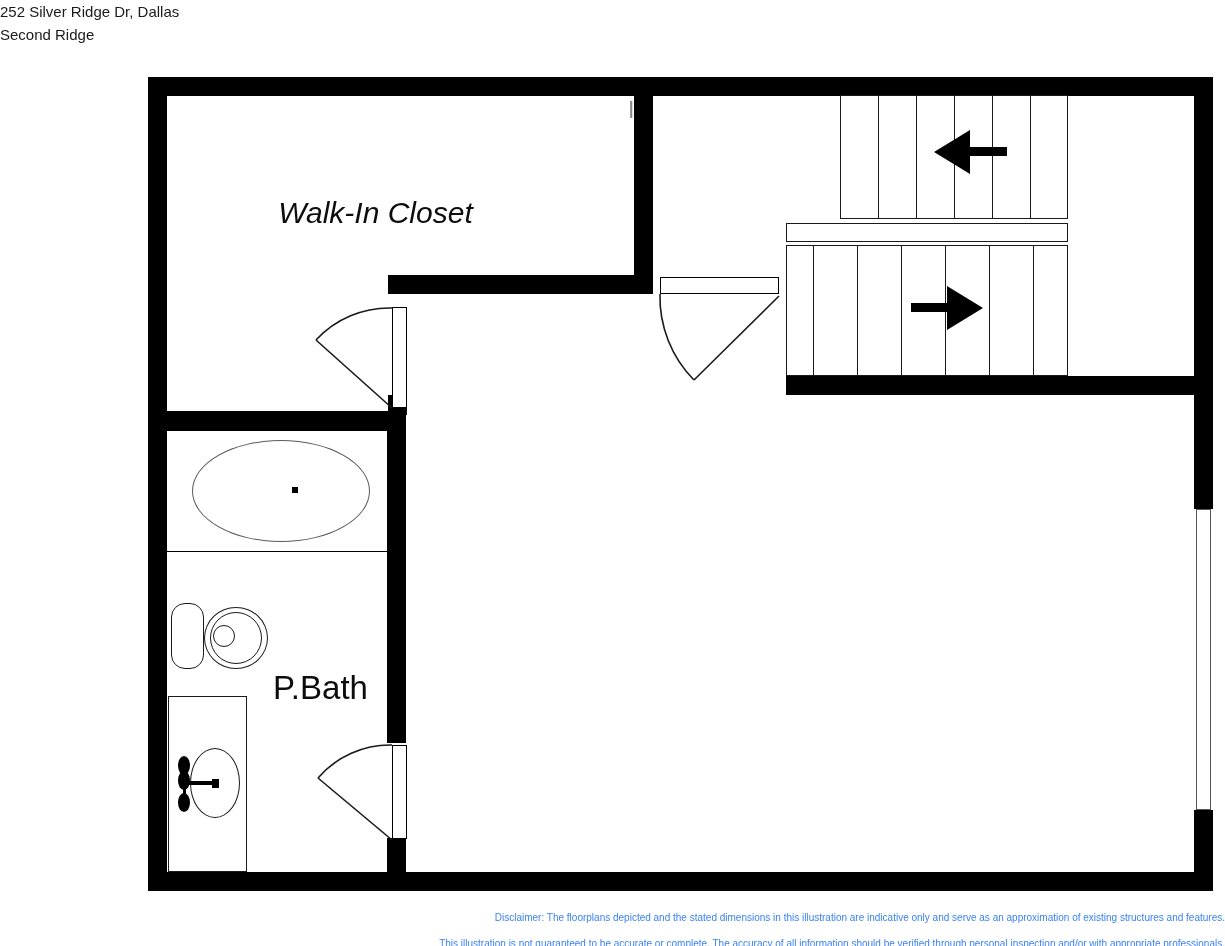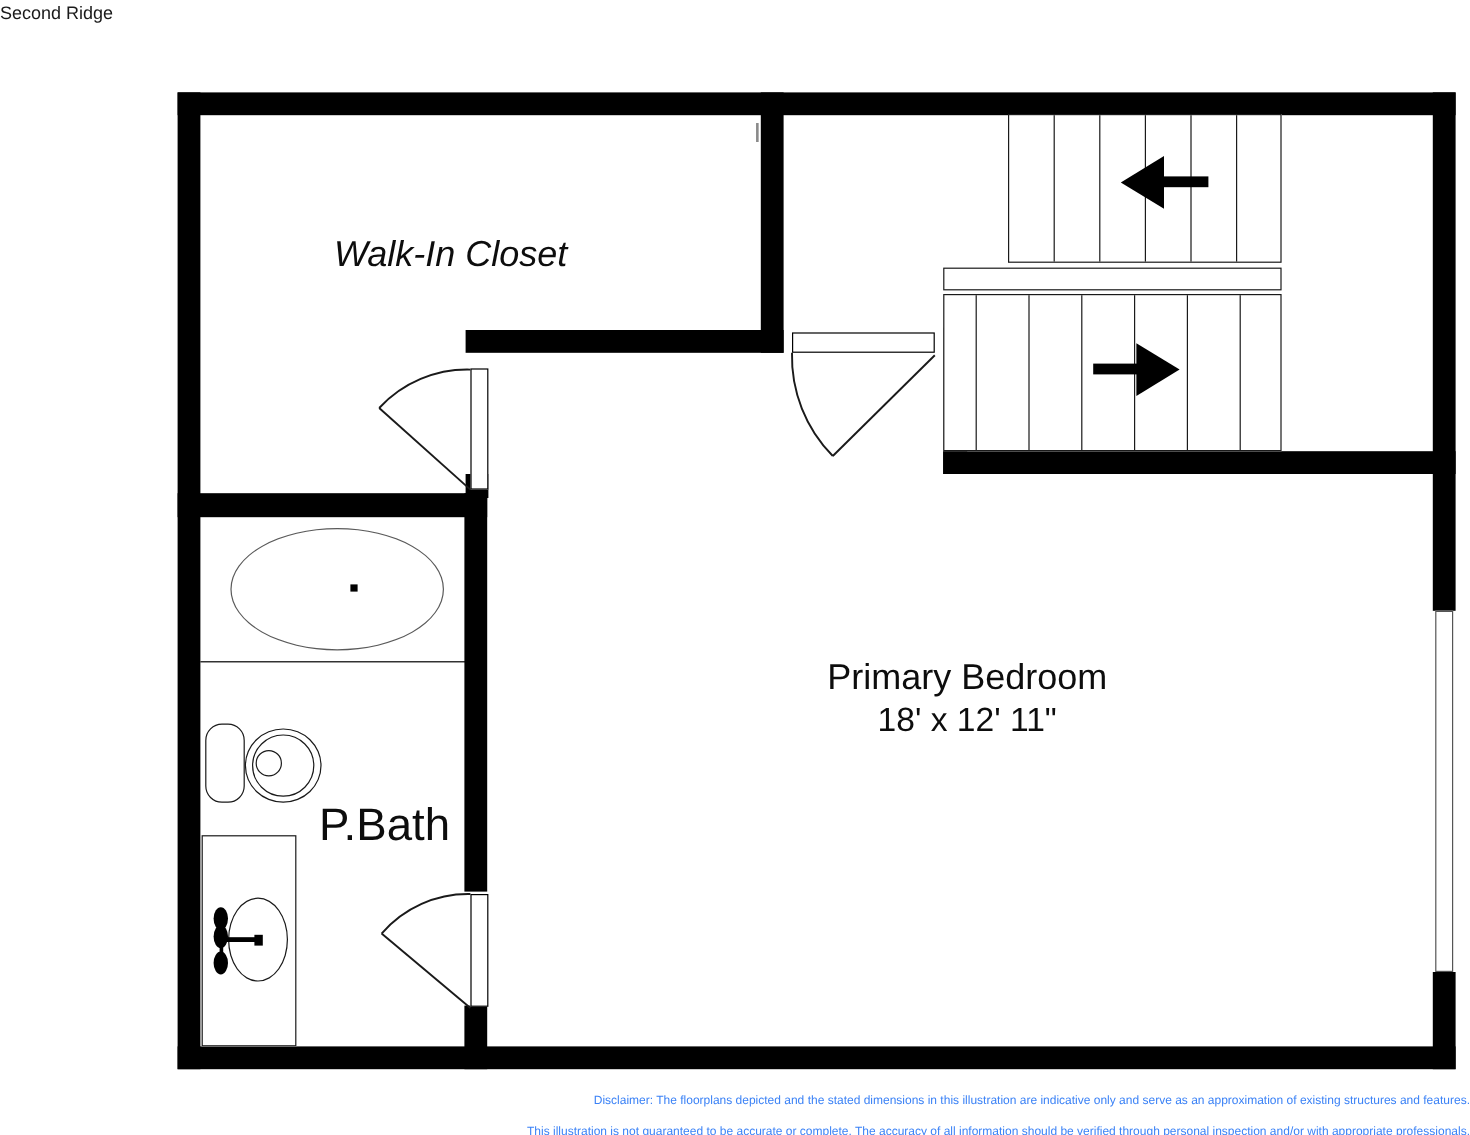"252 Silver Ridge Dr, Dallas" div.header-line { html: none -> <div>252 Silver Ridge Dr, Dallas</div> }
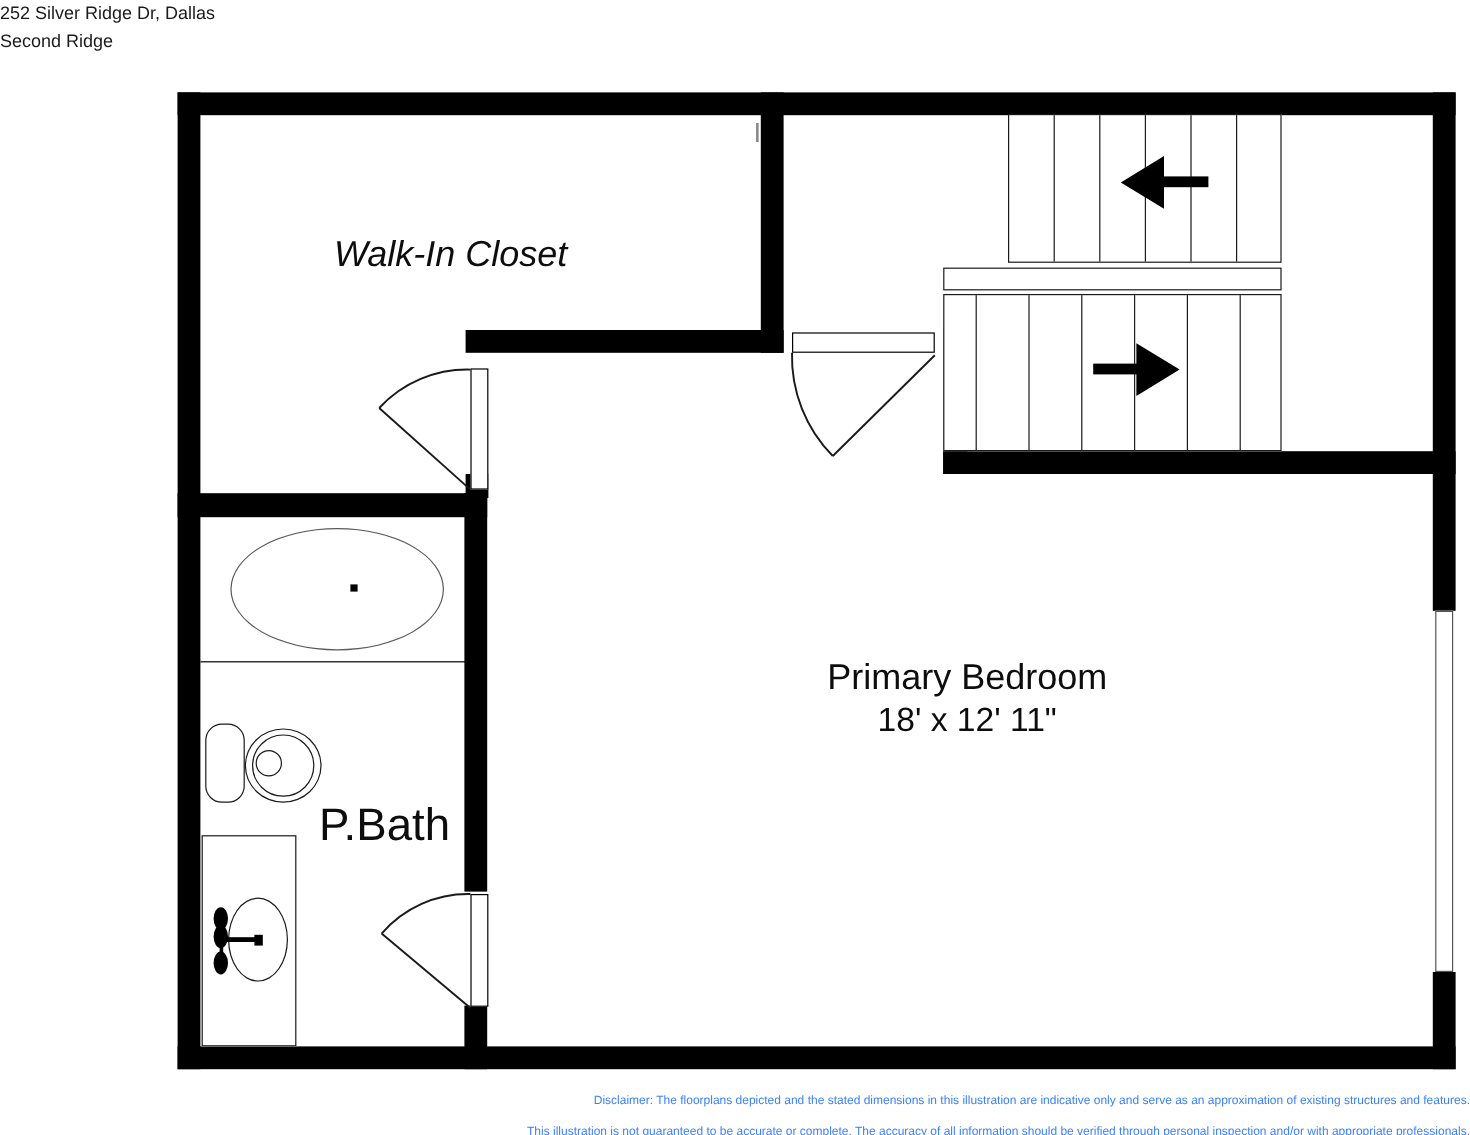"Primary Bedroom" div.room-label { html: <div> <div>Primary Bedroom</div> <div>18' x 12' 11"</div> </div> -> none }
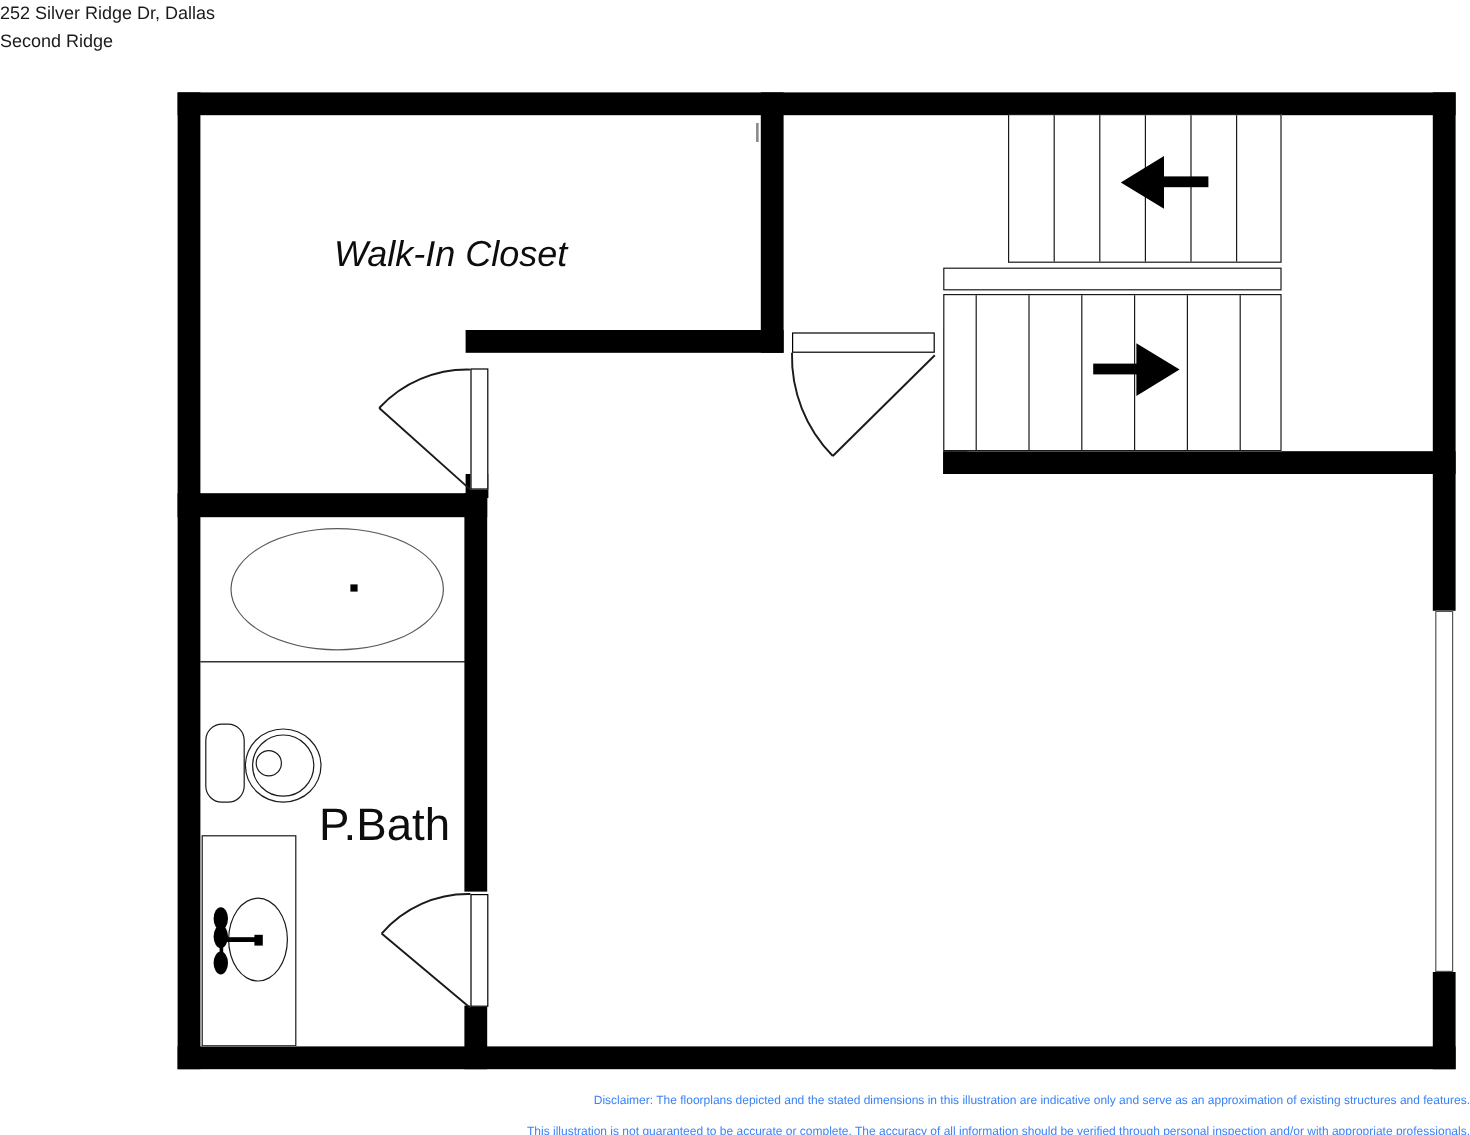"P.Bath" .label-small .name { font-size: 38px -> 33px }
